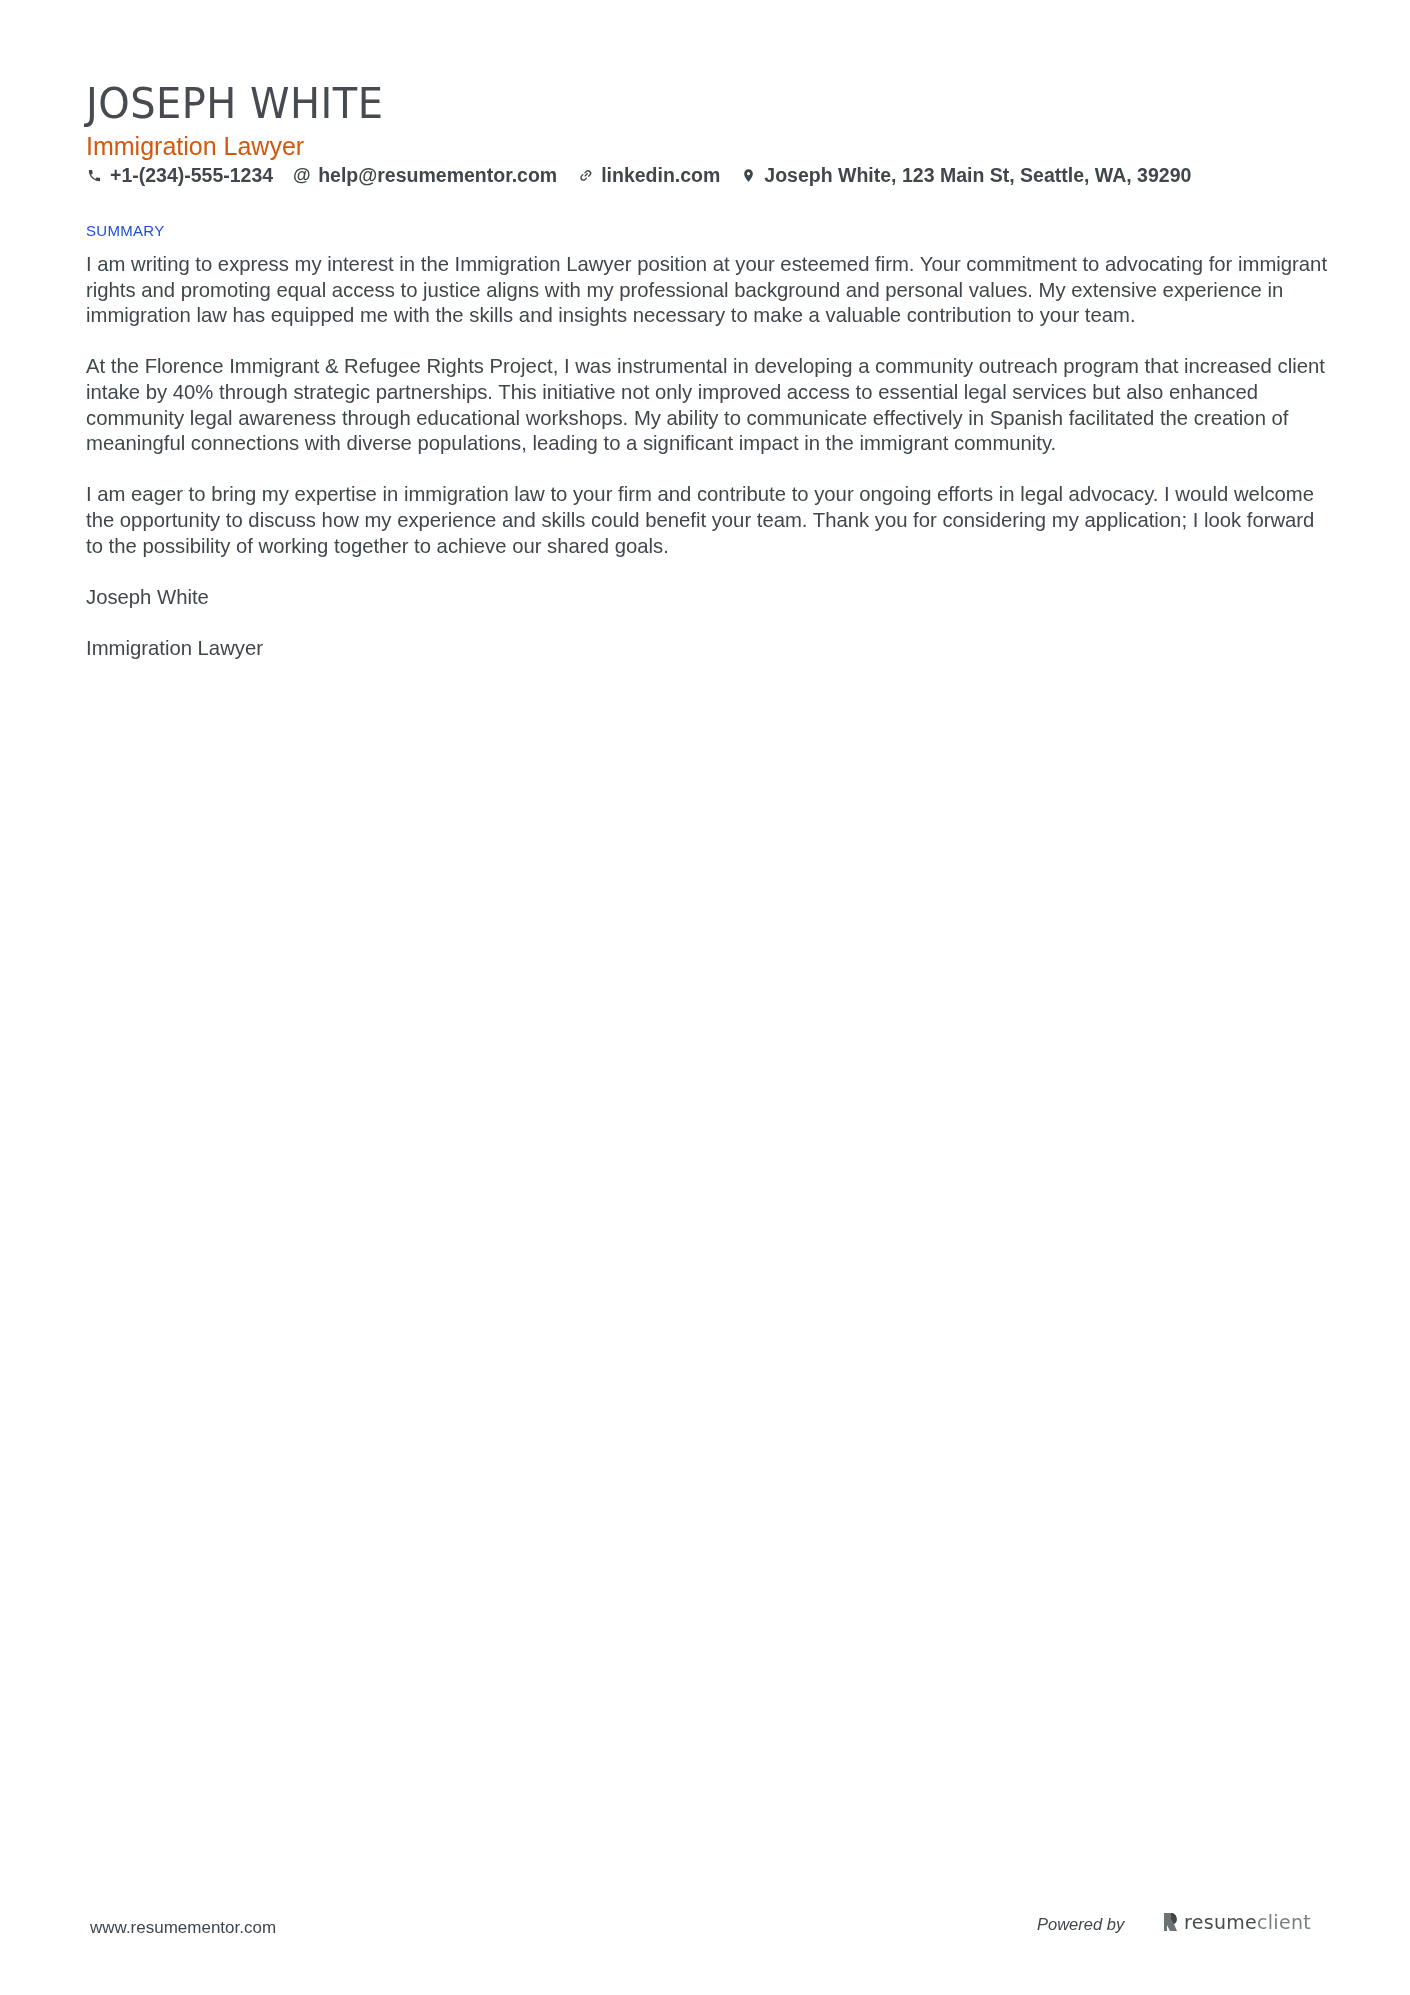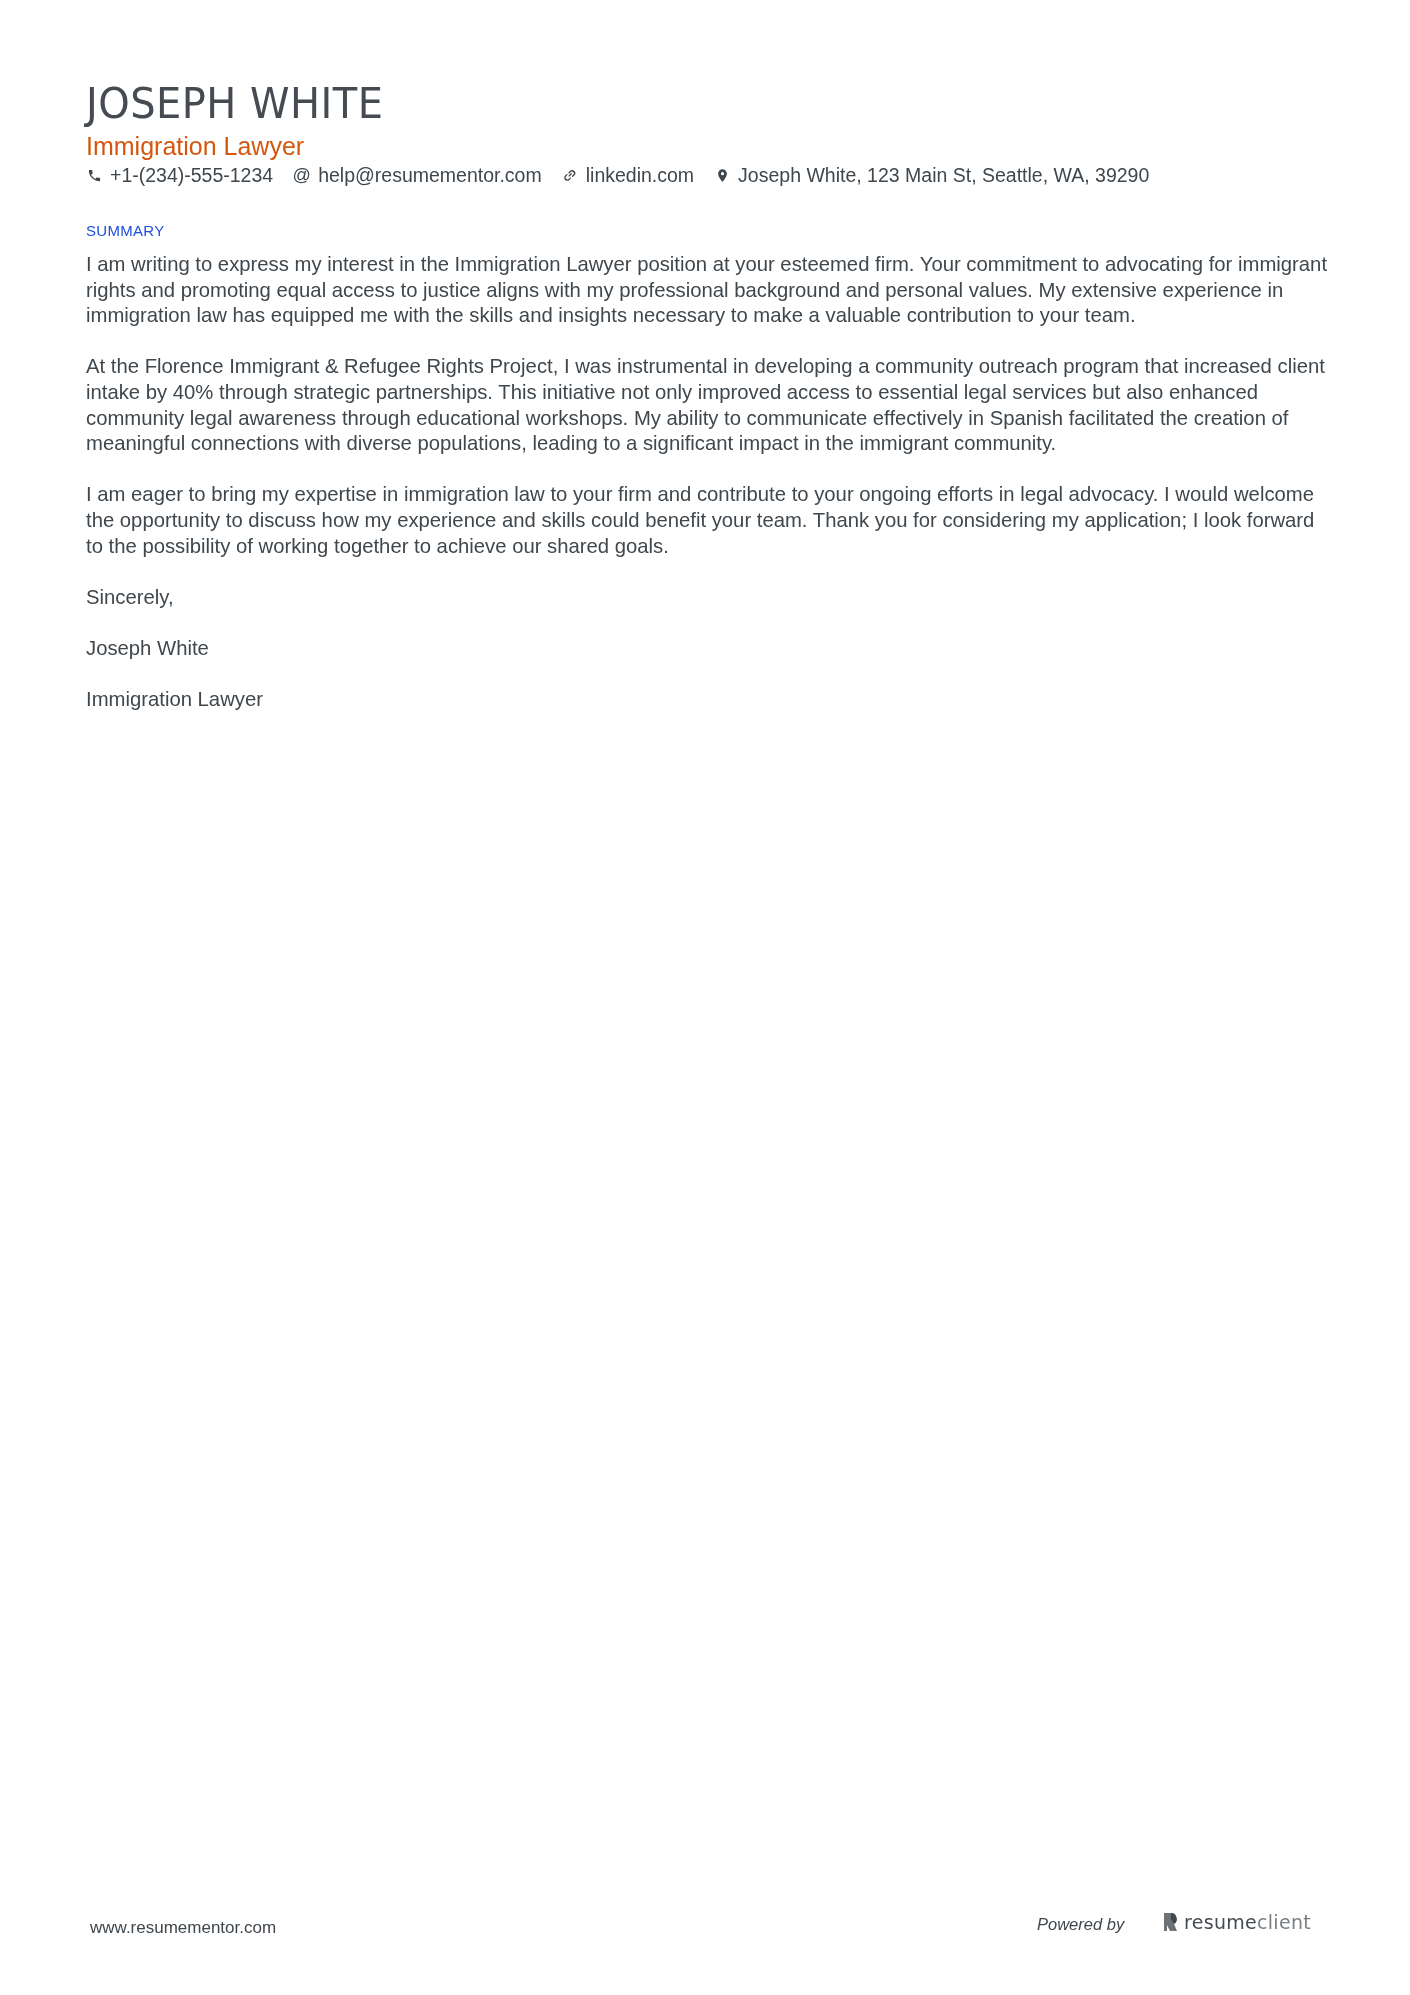"+1-(234)-555-1234" .contact { font-weight: none -> bold }
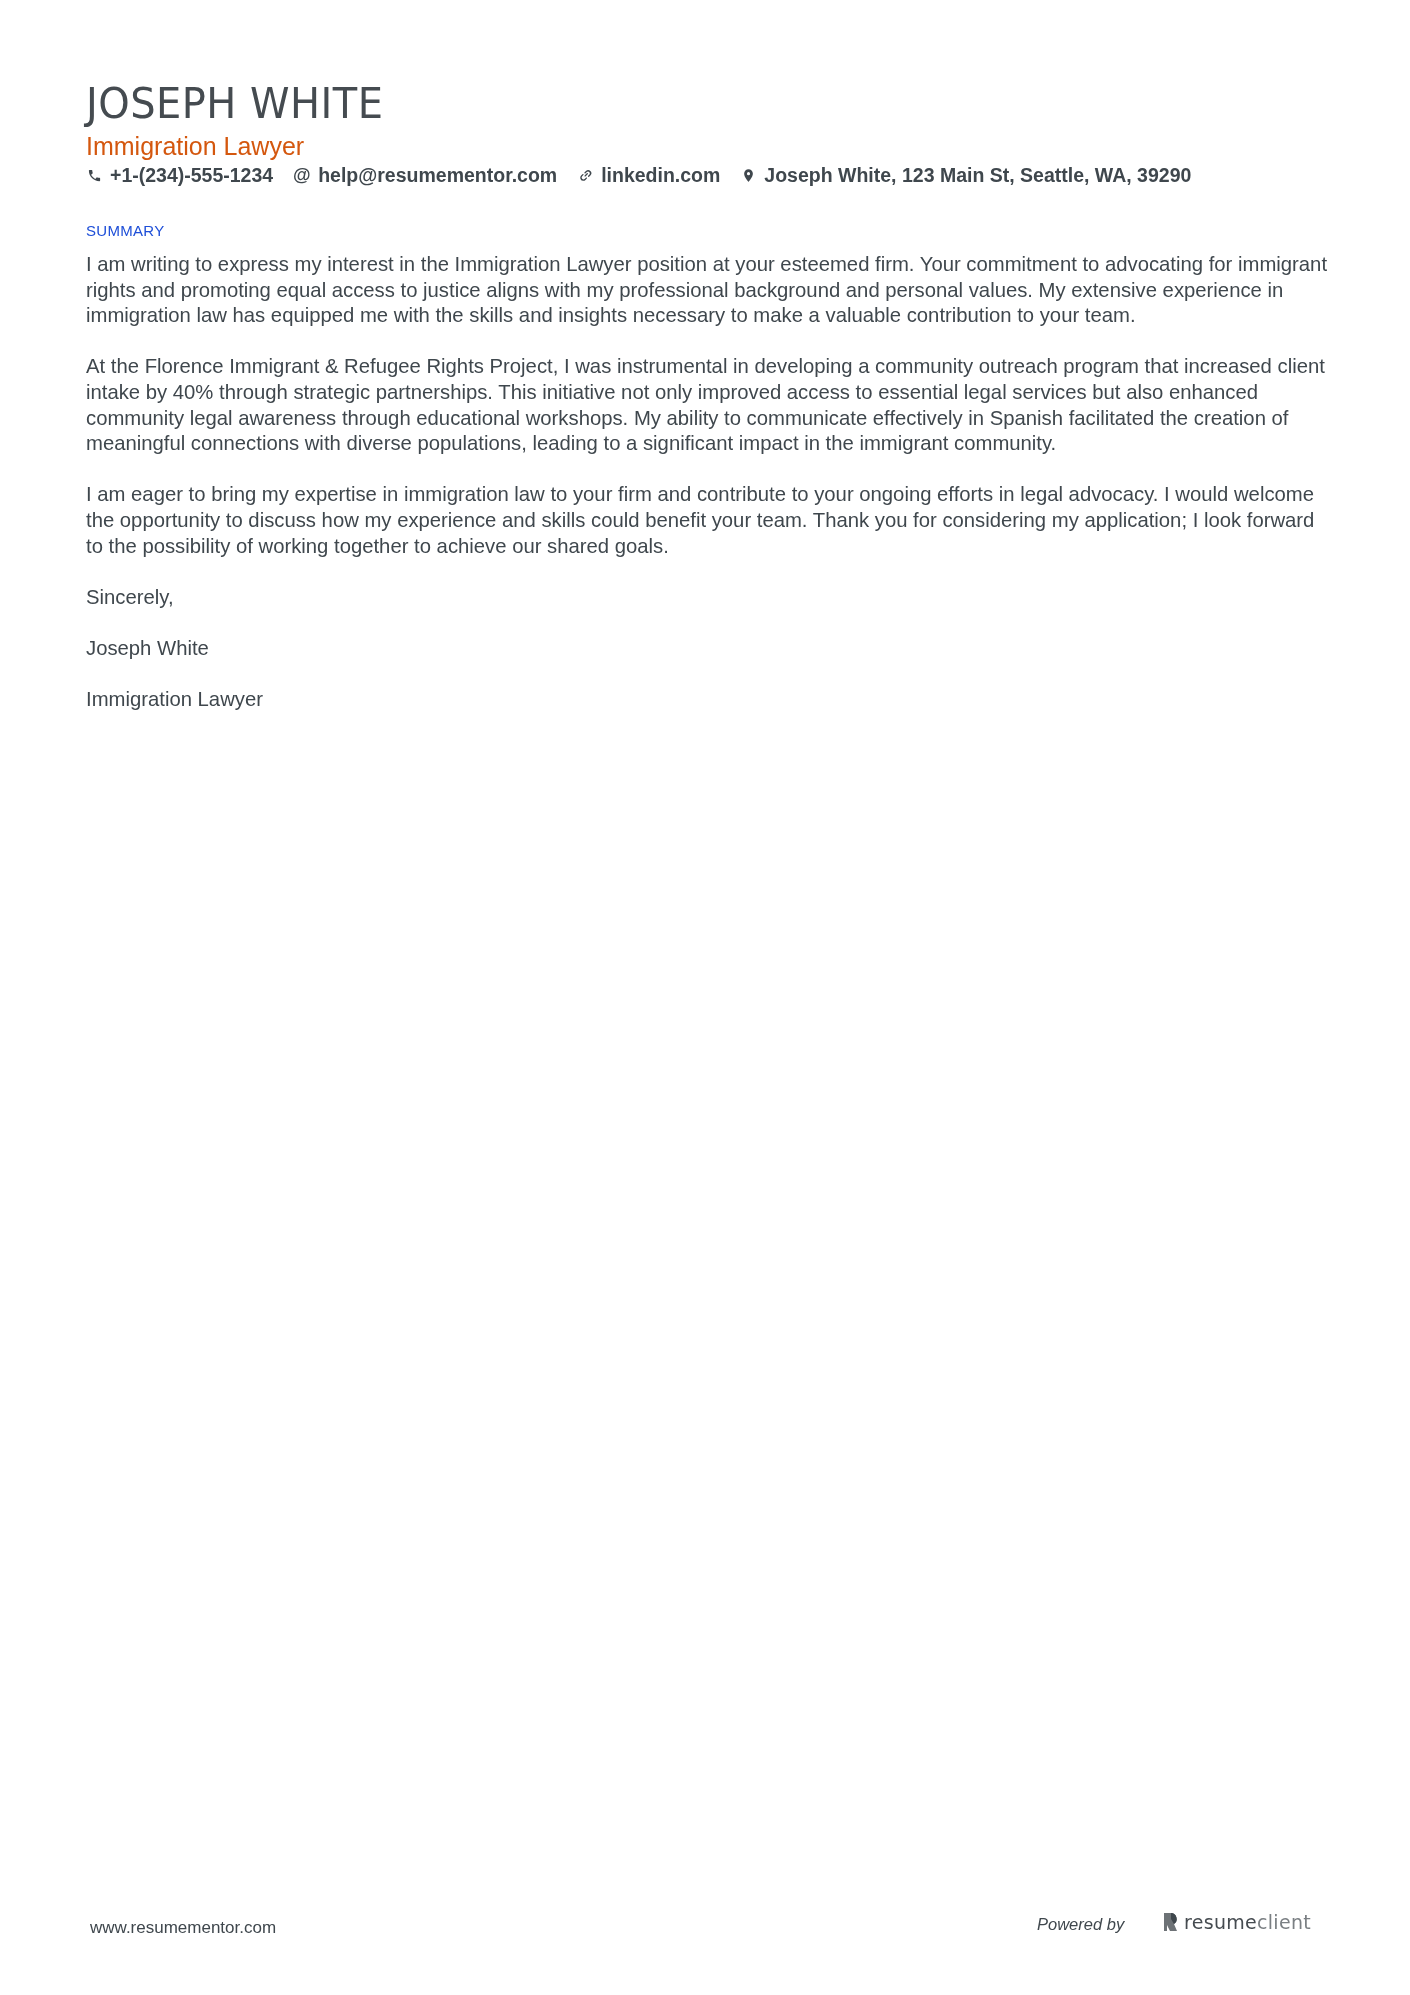"Sincerely," p { html: <p>Sincerely,</p> -> none }
